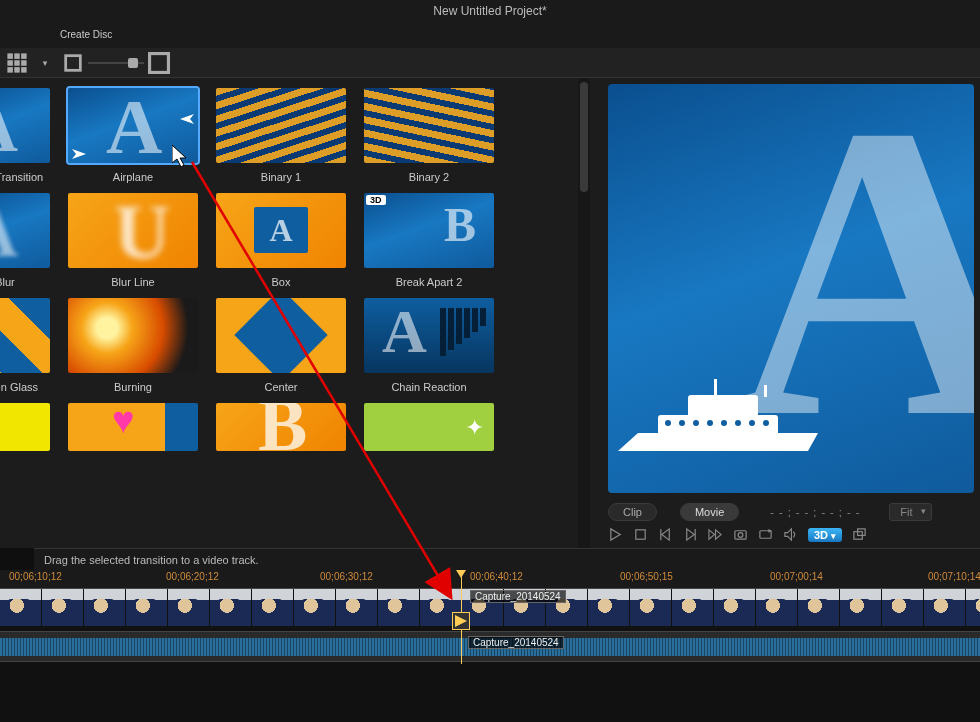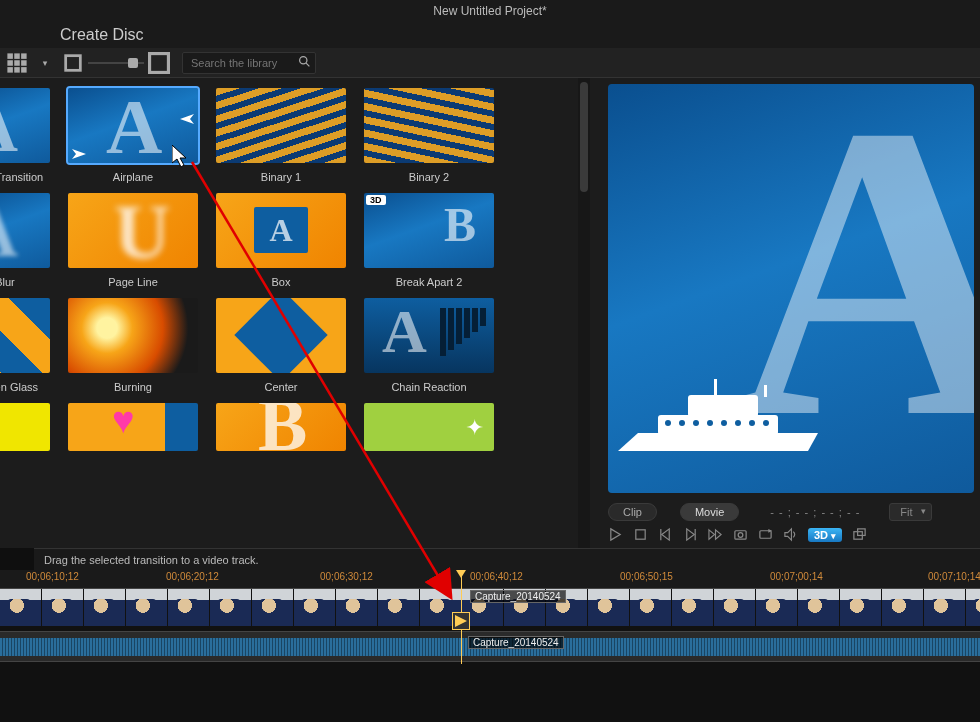"Create Disc" .tabrow { font-size: 16px -> 10px }
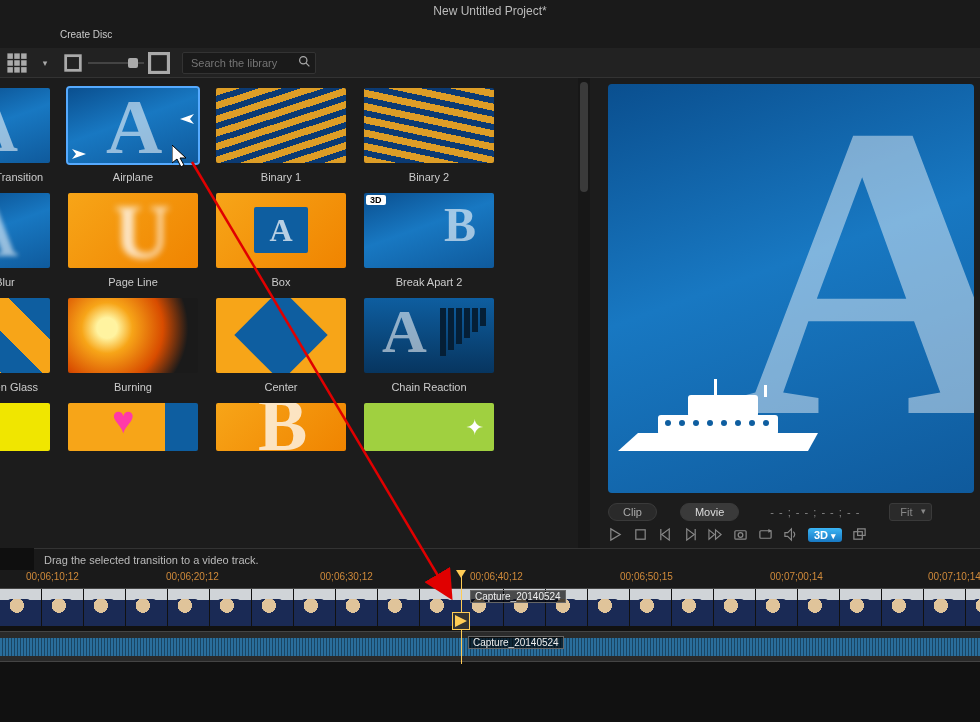"Search the library" div.search-box { html: <div> <input> <span> <svg> <circle></circle> <line></line> </svg> </span> </div> -> none }
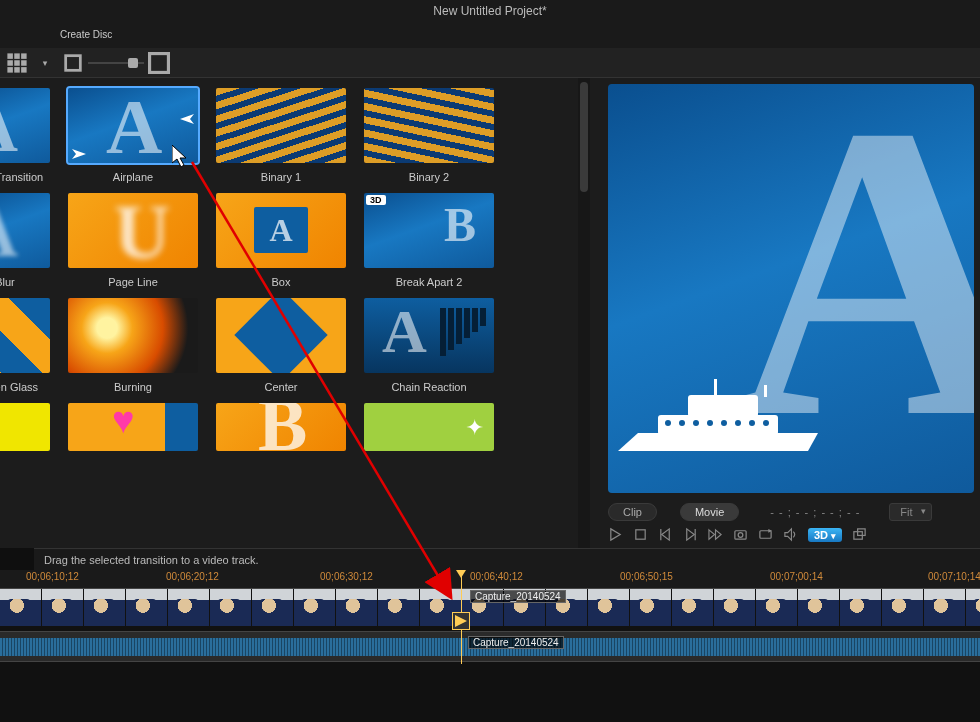"Page Line" div.thumb-label { text: Page -> Blur }
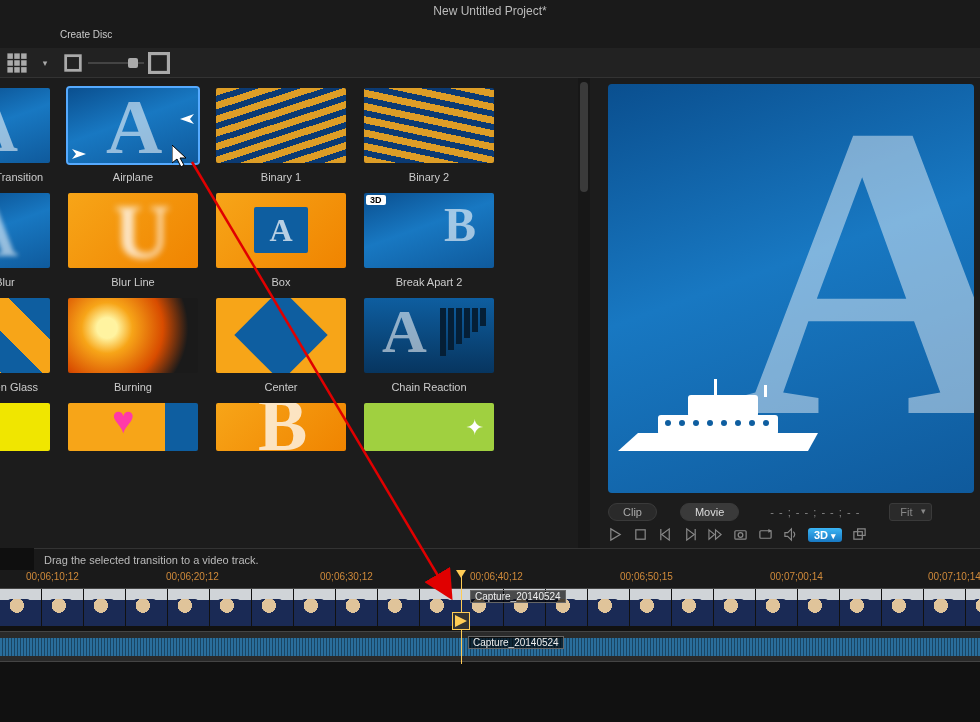"00;06;10;12" span.tick { left: 26px -> 9px }
